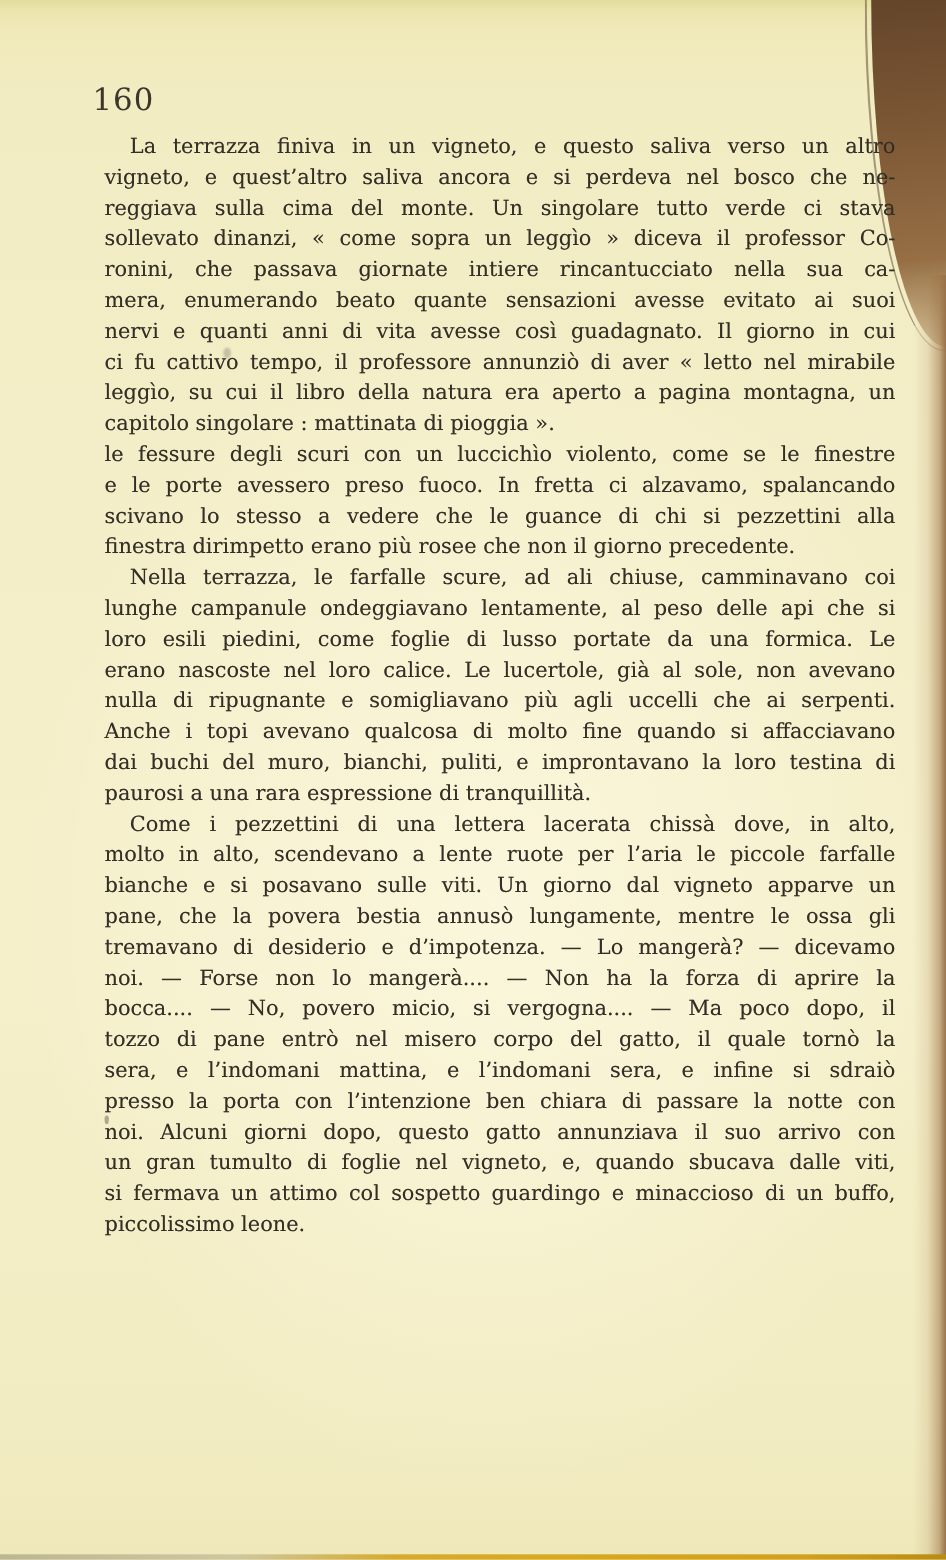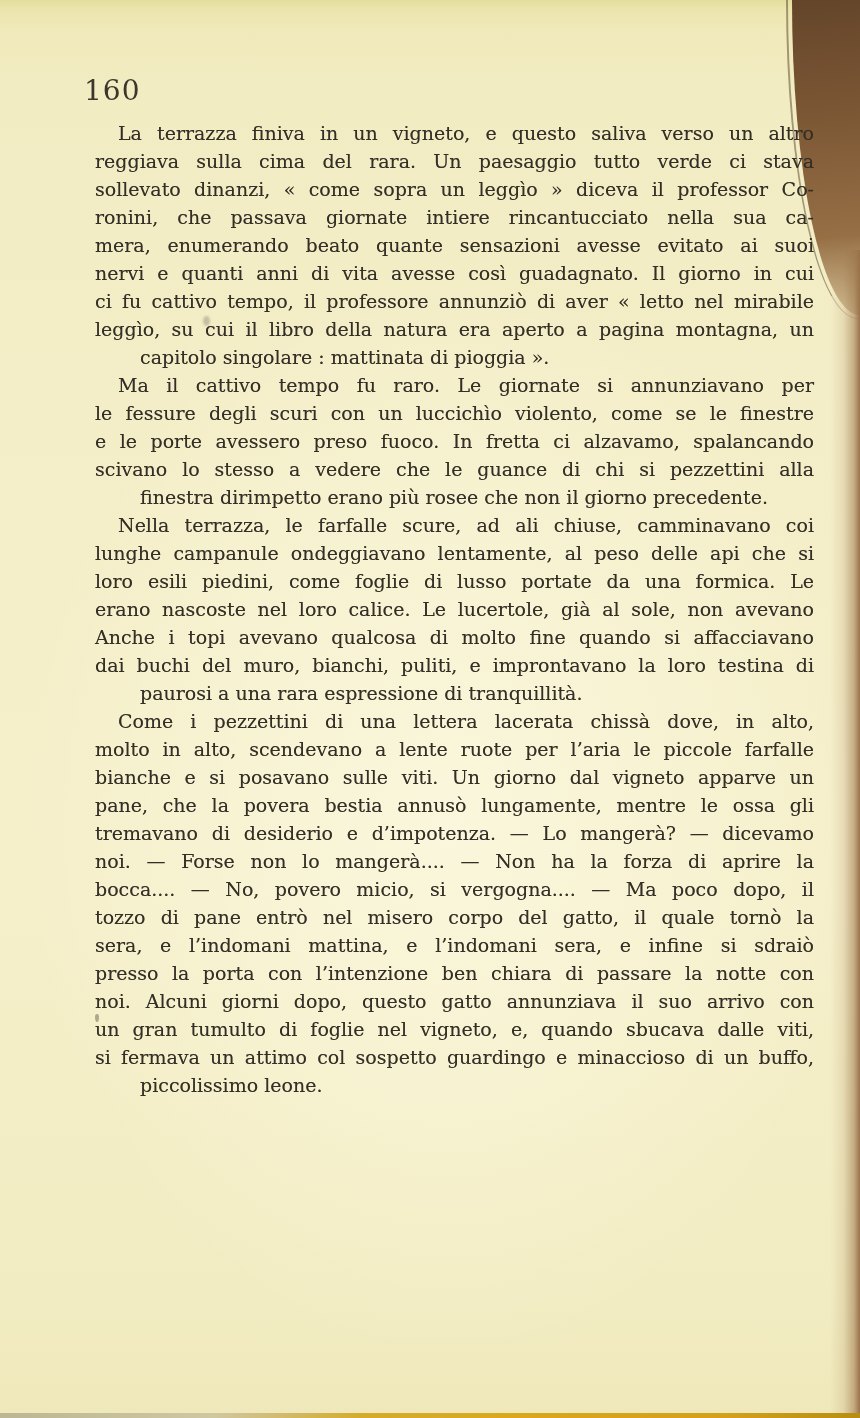"vigneto, e quest’altro saliva ancora" div.line { html: none -> <div>vigneto, e quest’altro saliva ancora e si perdeva nel bosco che ne-</div> }
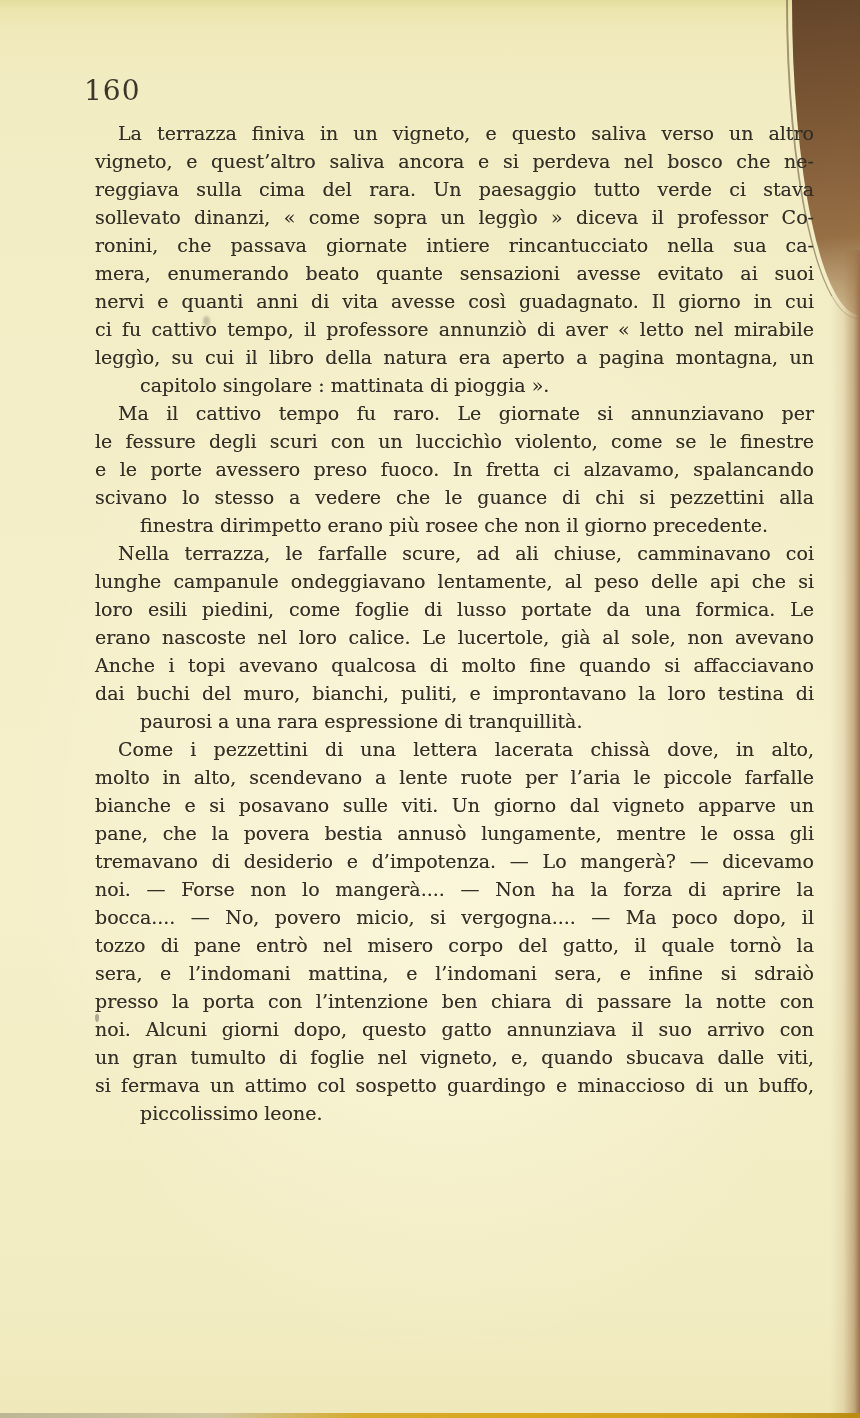"reggiava sulla cima del rara." div.line { text: rara. Un paesaggio -> monte. Un singolare }
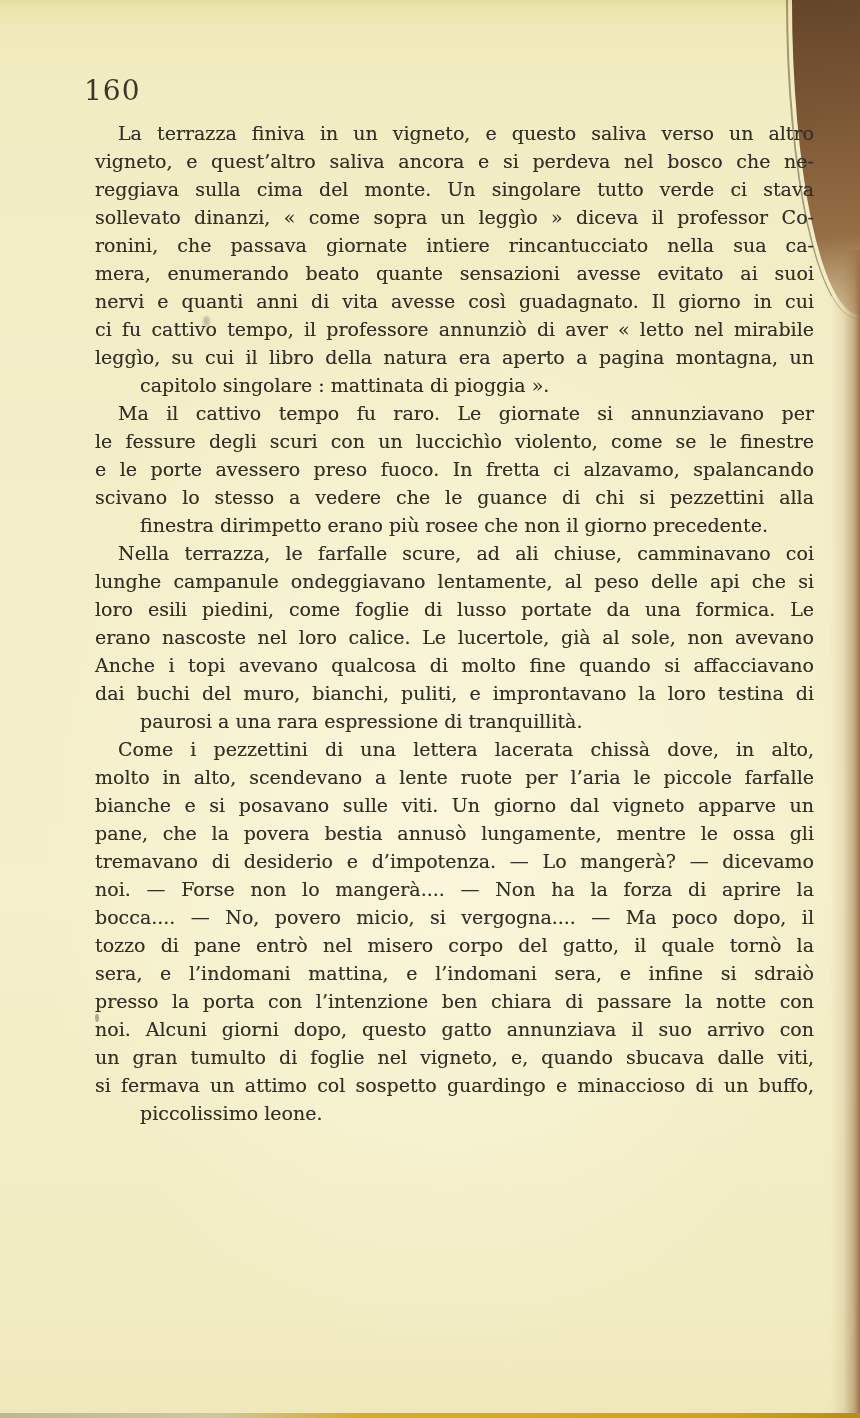"capitolo singolare : mattinata di" .line.last { margin-left: 45px -> none }
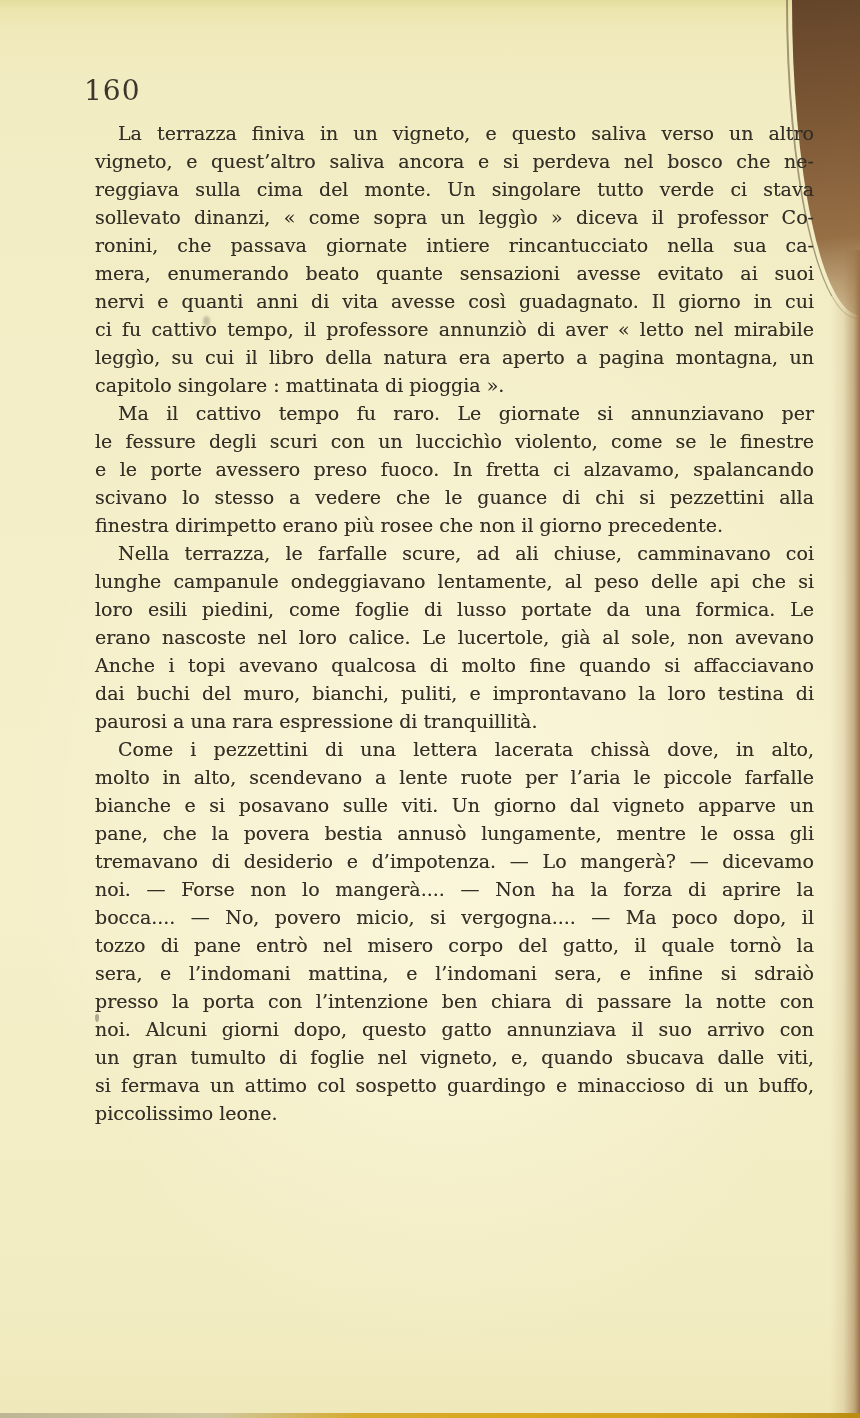"Ma il cattivo tempo fu" div.line { html: <div>Ma il cattivo tempo fu raro. Le giornate si annunziavano per</div> -> none }
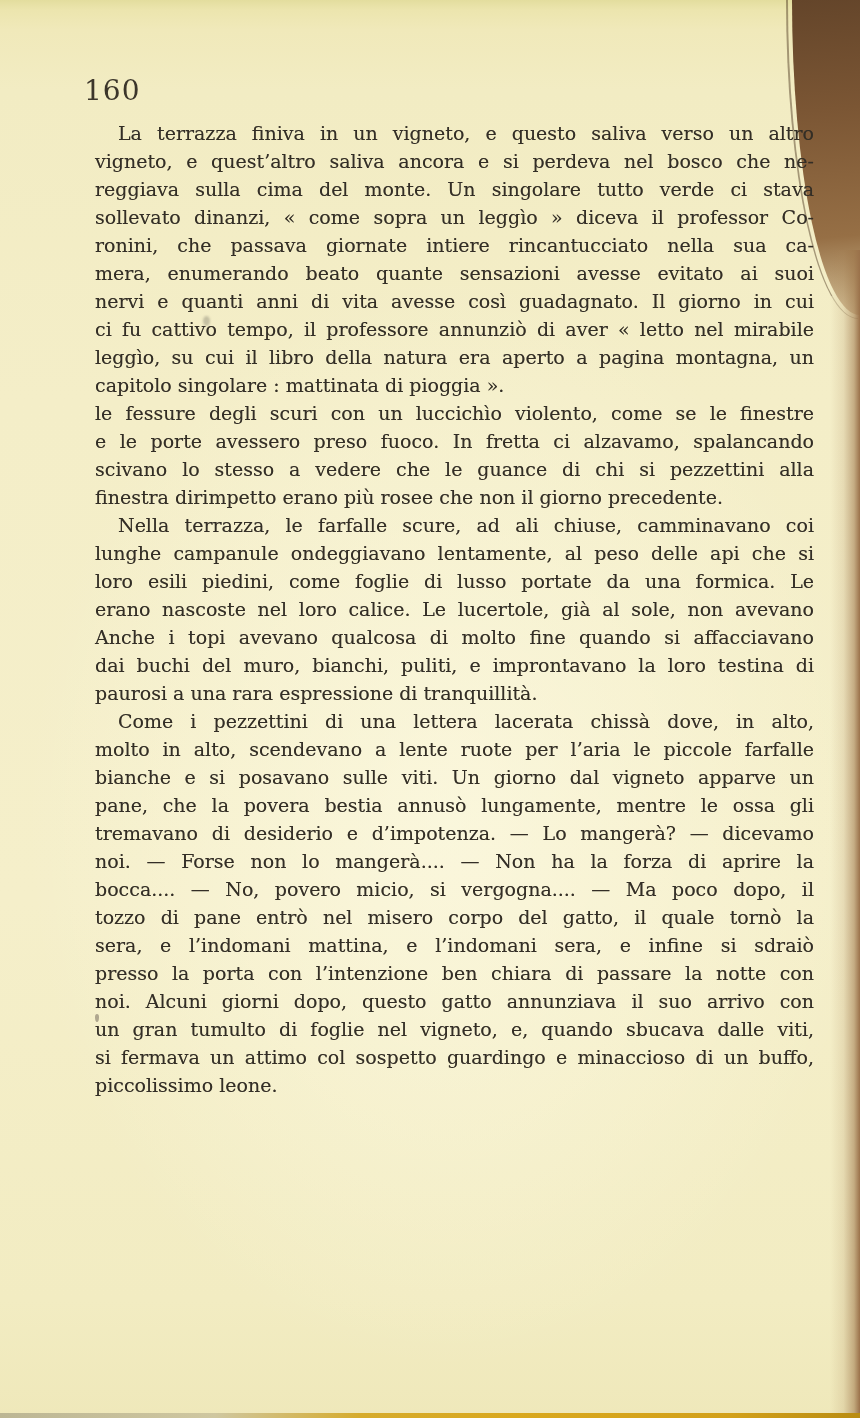"nulla di ripugnante e somigliavano" div.line { html: none -> <div>nulla di ripugnante e somigliavano più agli uccelli che ai serpenti.</div> }
